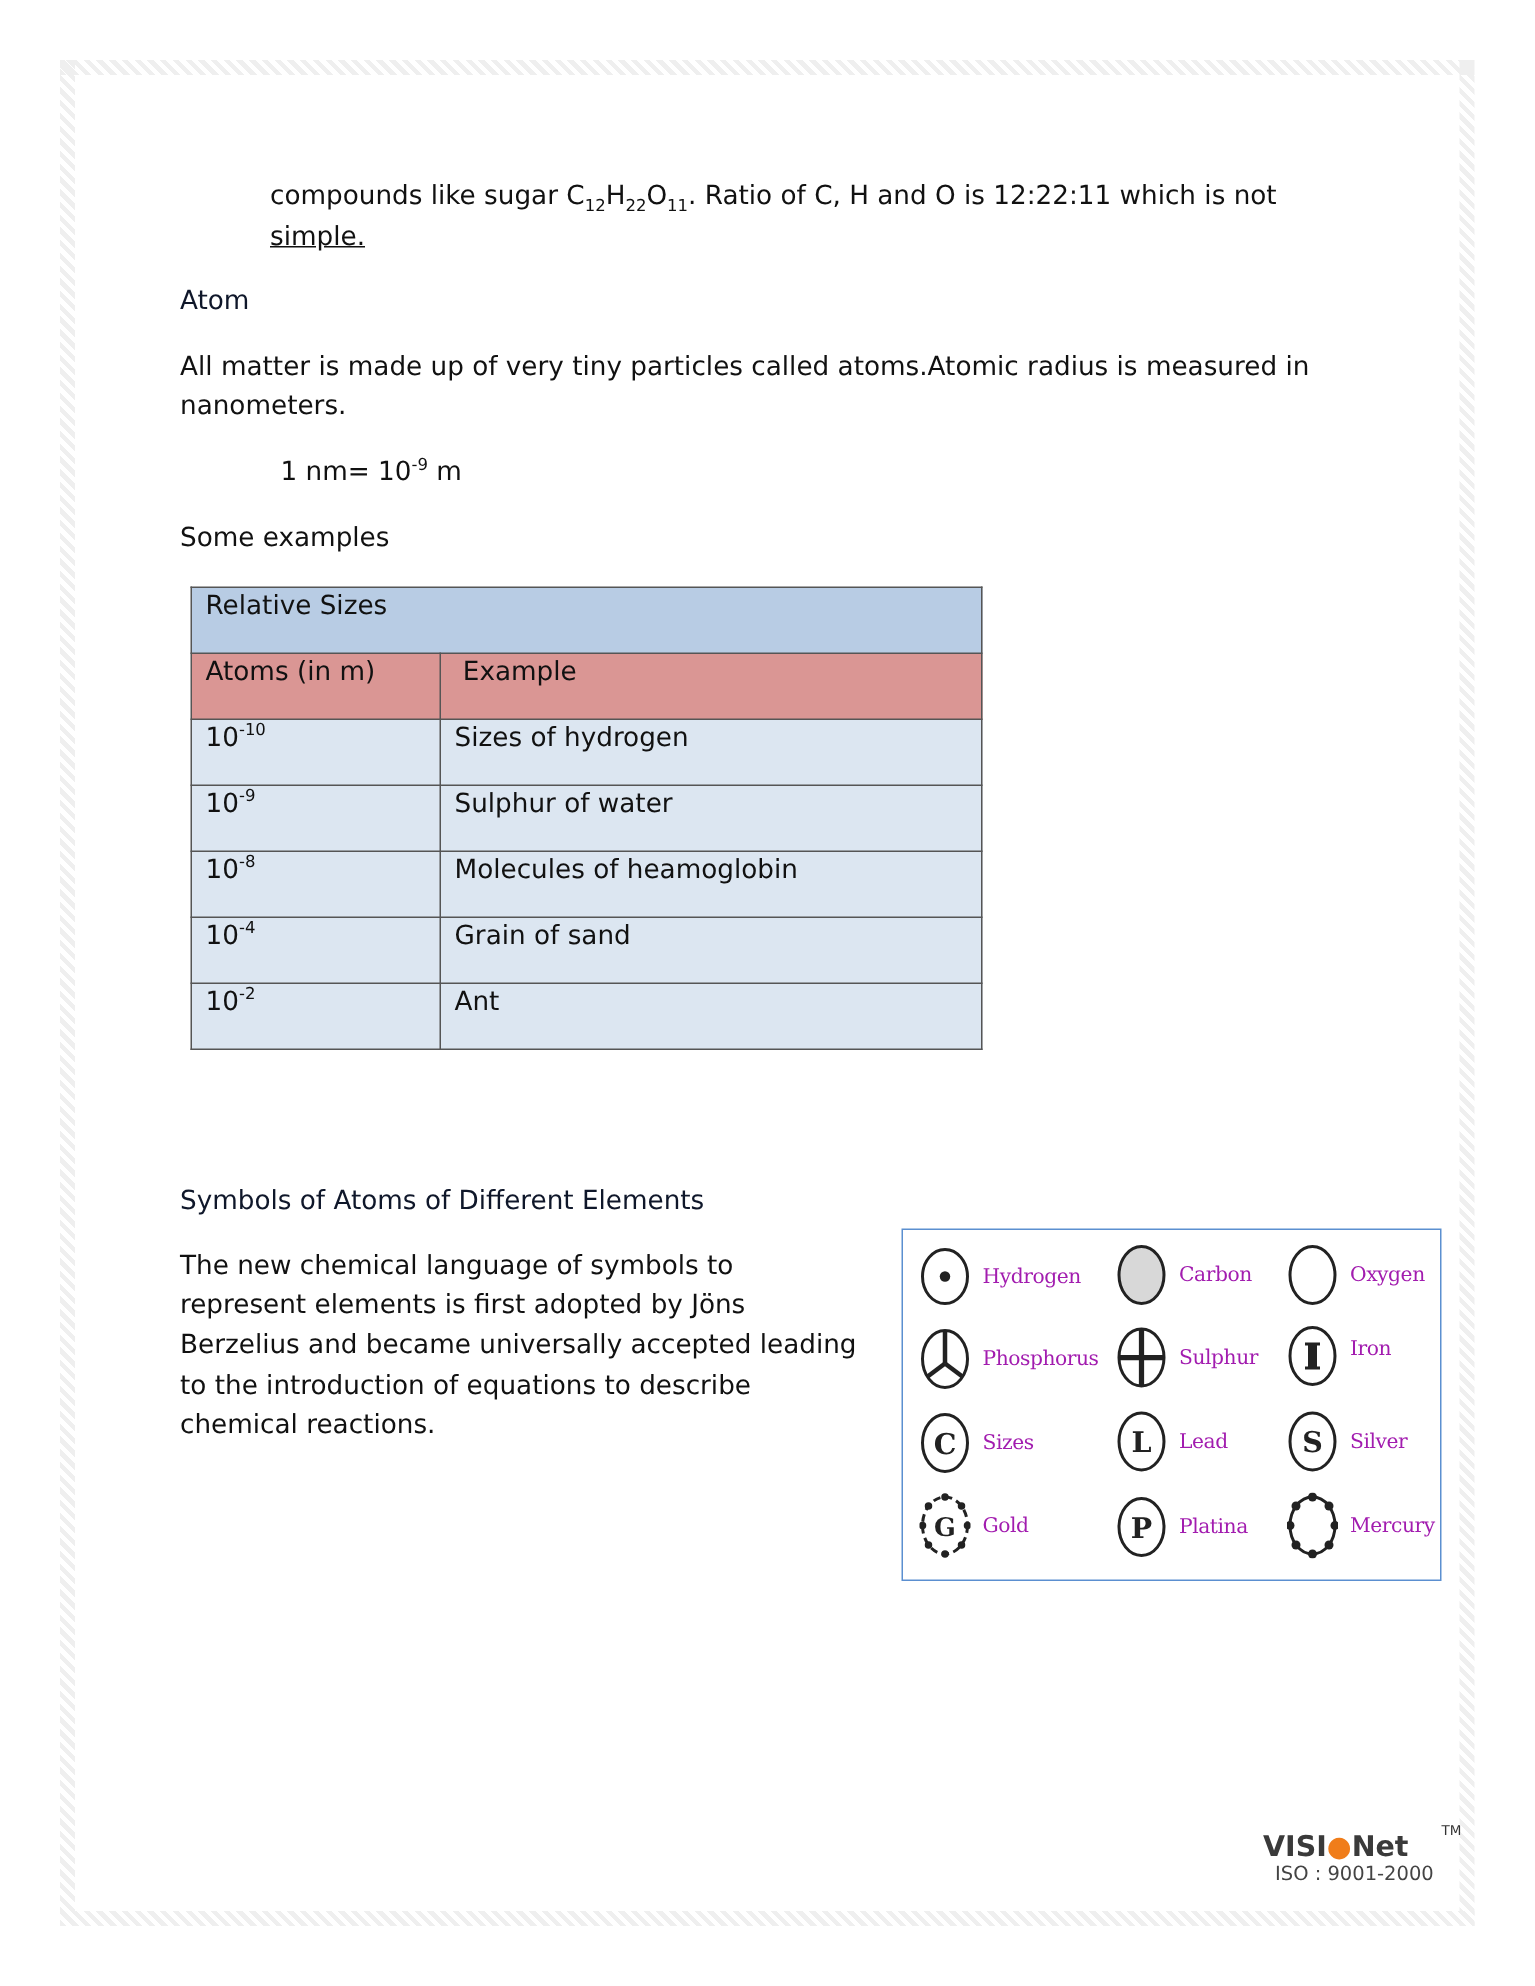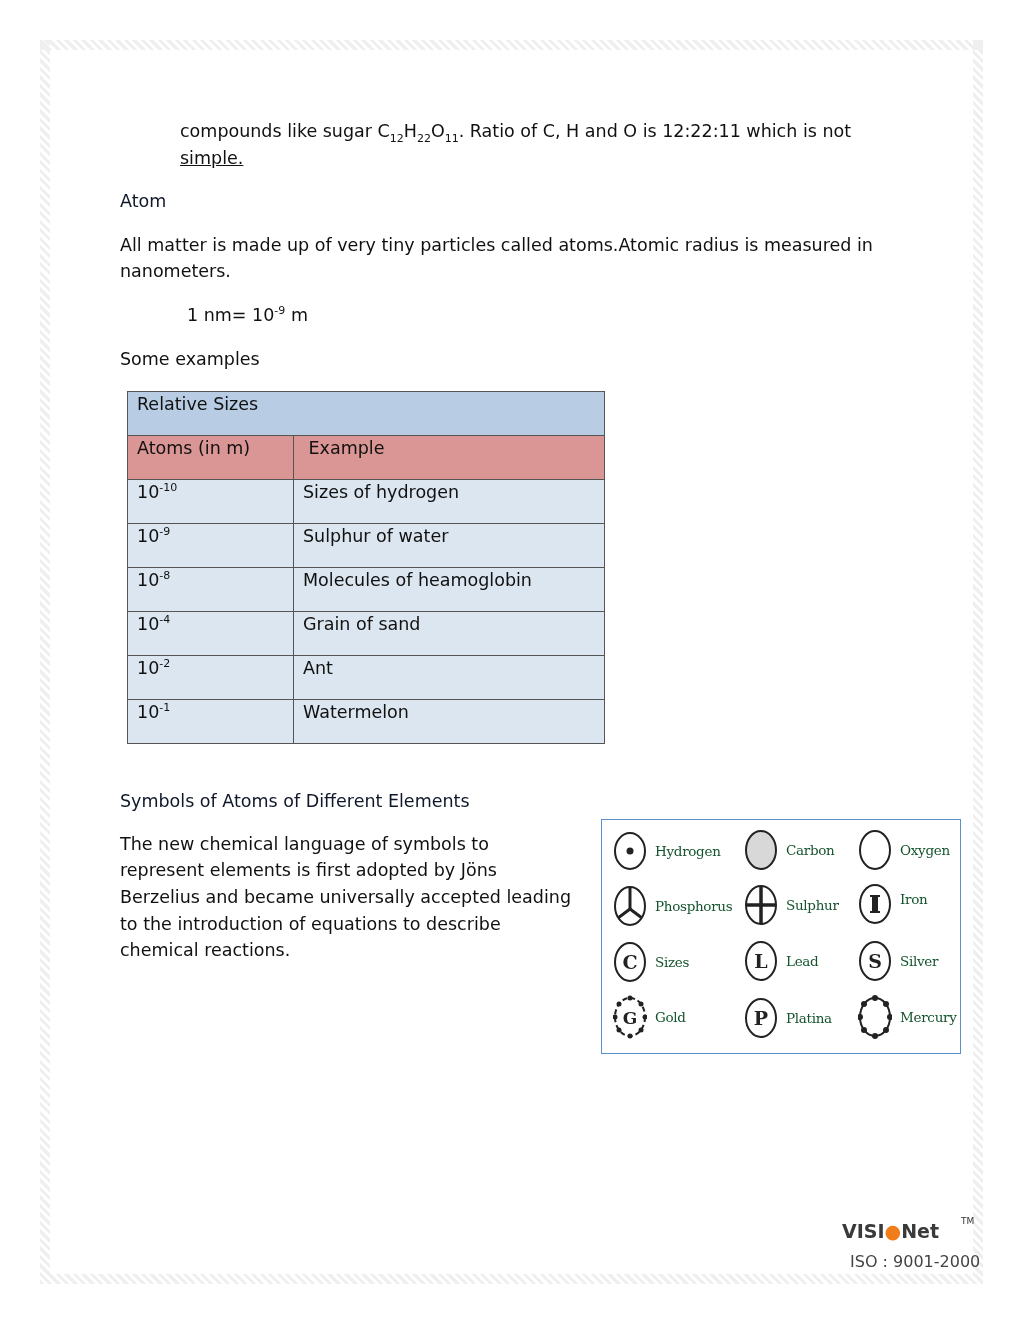"Relative Sizes" table.sizes { width: 478px -> 528px }
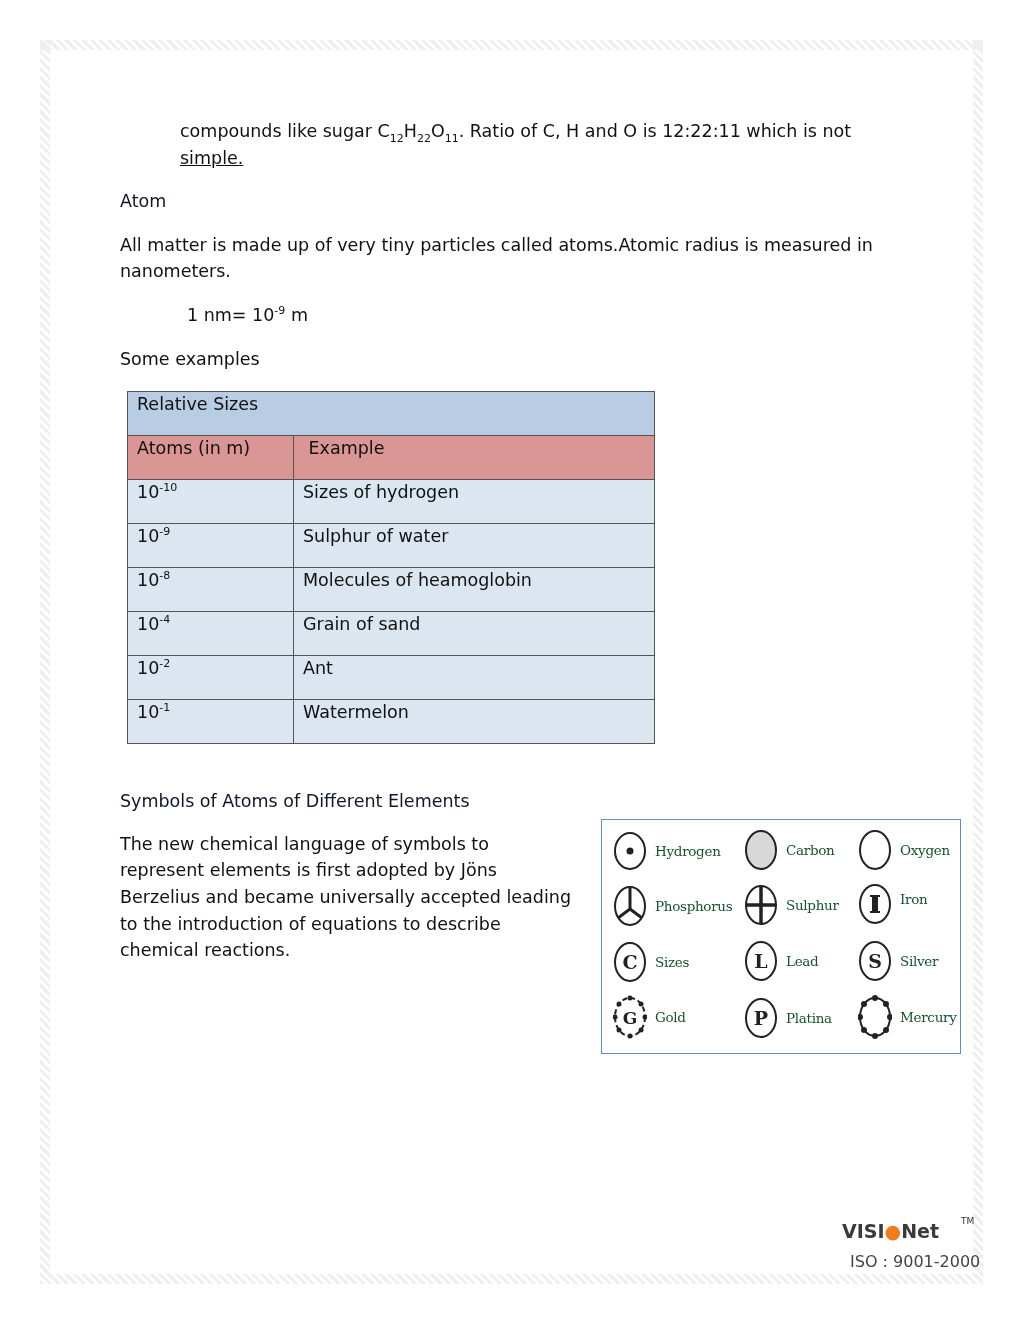"10-1" tr.row { html: <tr> <td><span>10</span><sup>-1</sup></td> <td>Watermelon</td> </tr> -> none }
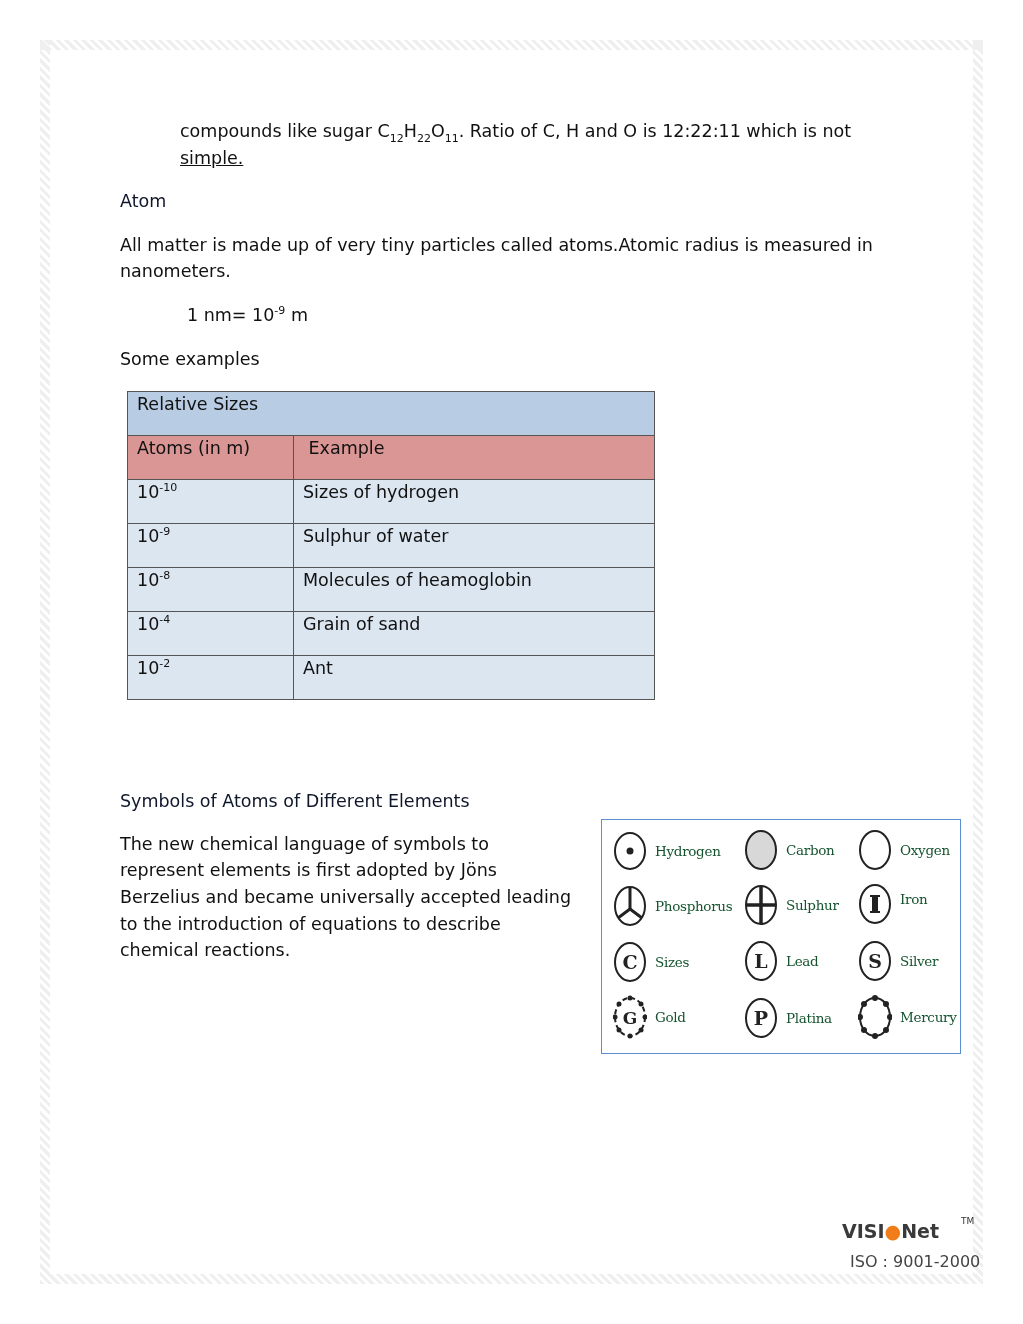"Hydrogen" .sym .lbl { color: #14532d -> #a21caf }
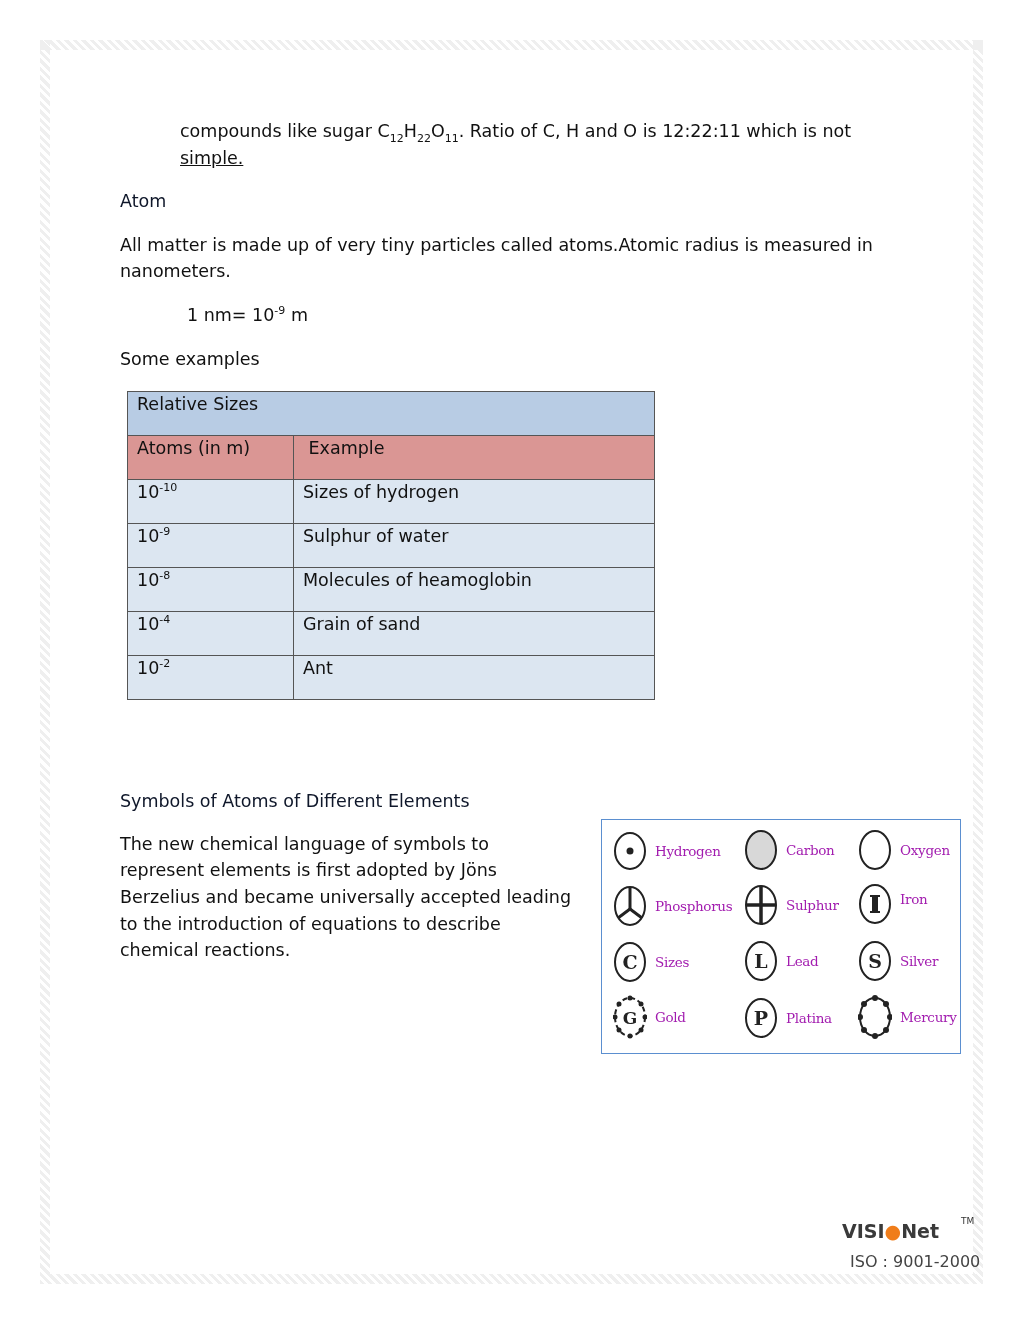"ISO : 9001-2000" .logo .iso { font-size: 16px -> 13px; margin-top: 12px -> none }
